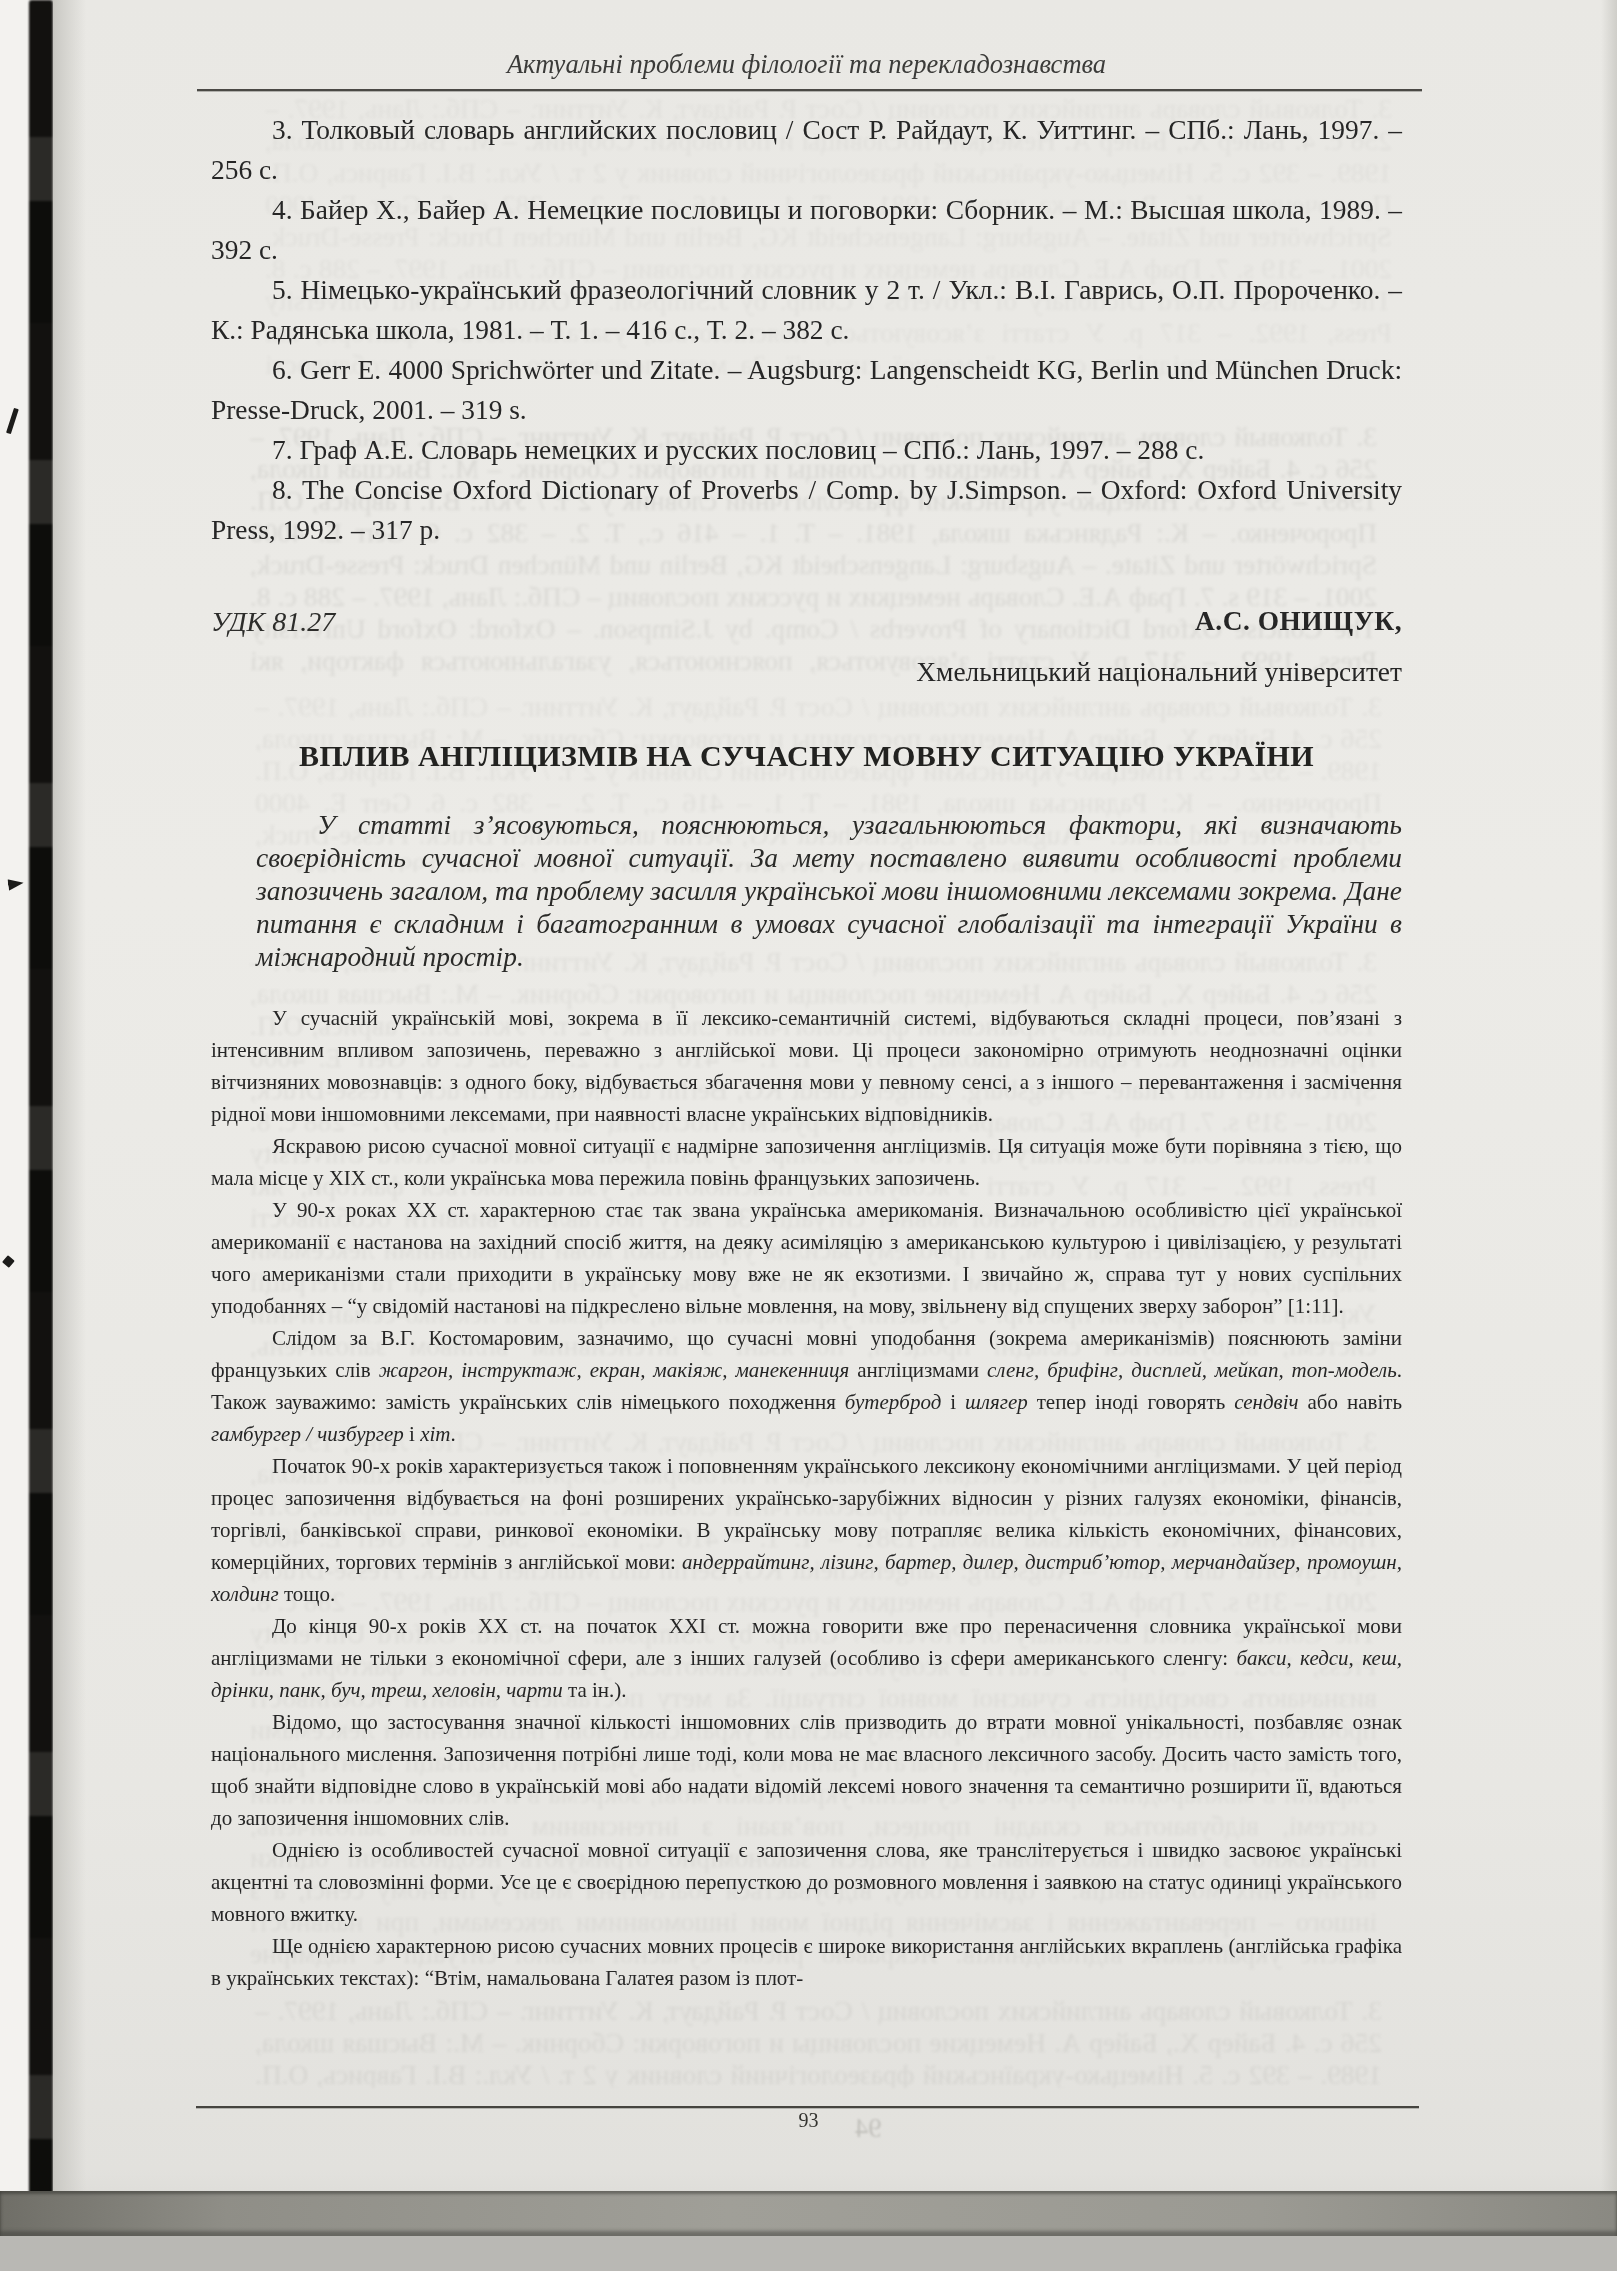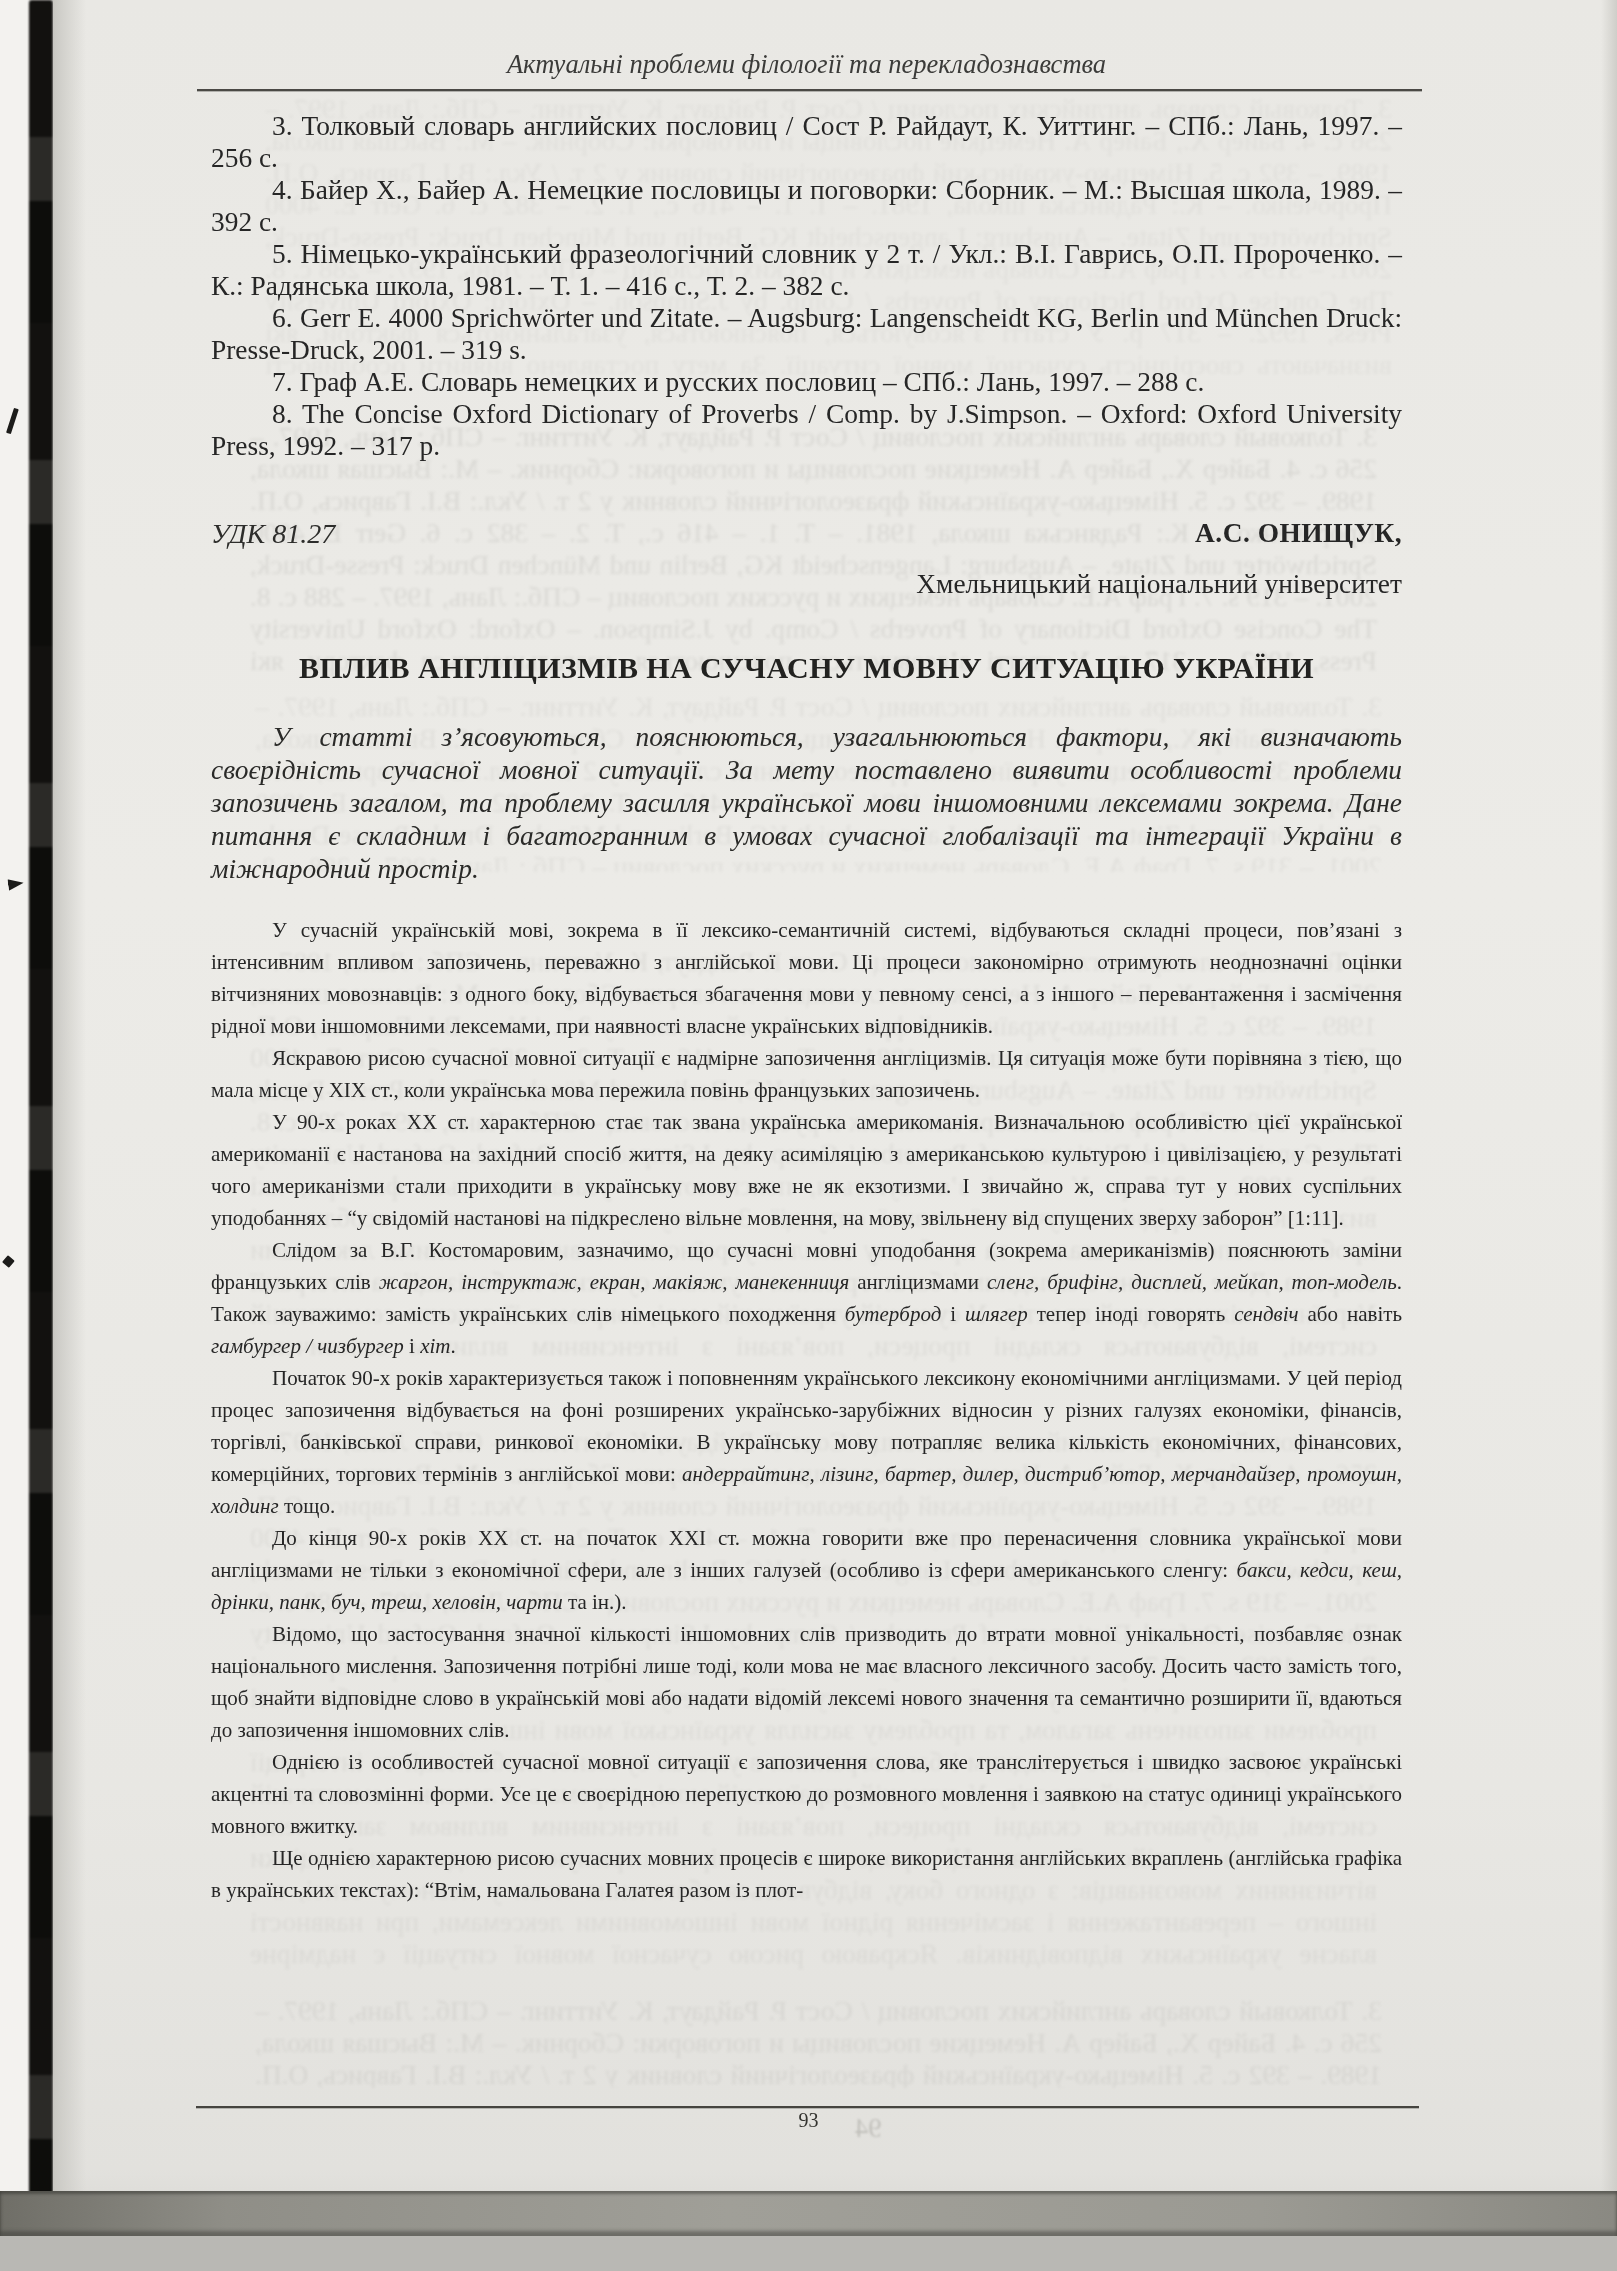"3. Толковый словарь английских пословиц" .ref { line-height: 32px -> 40px }
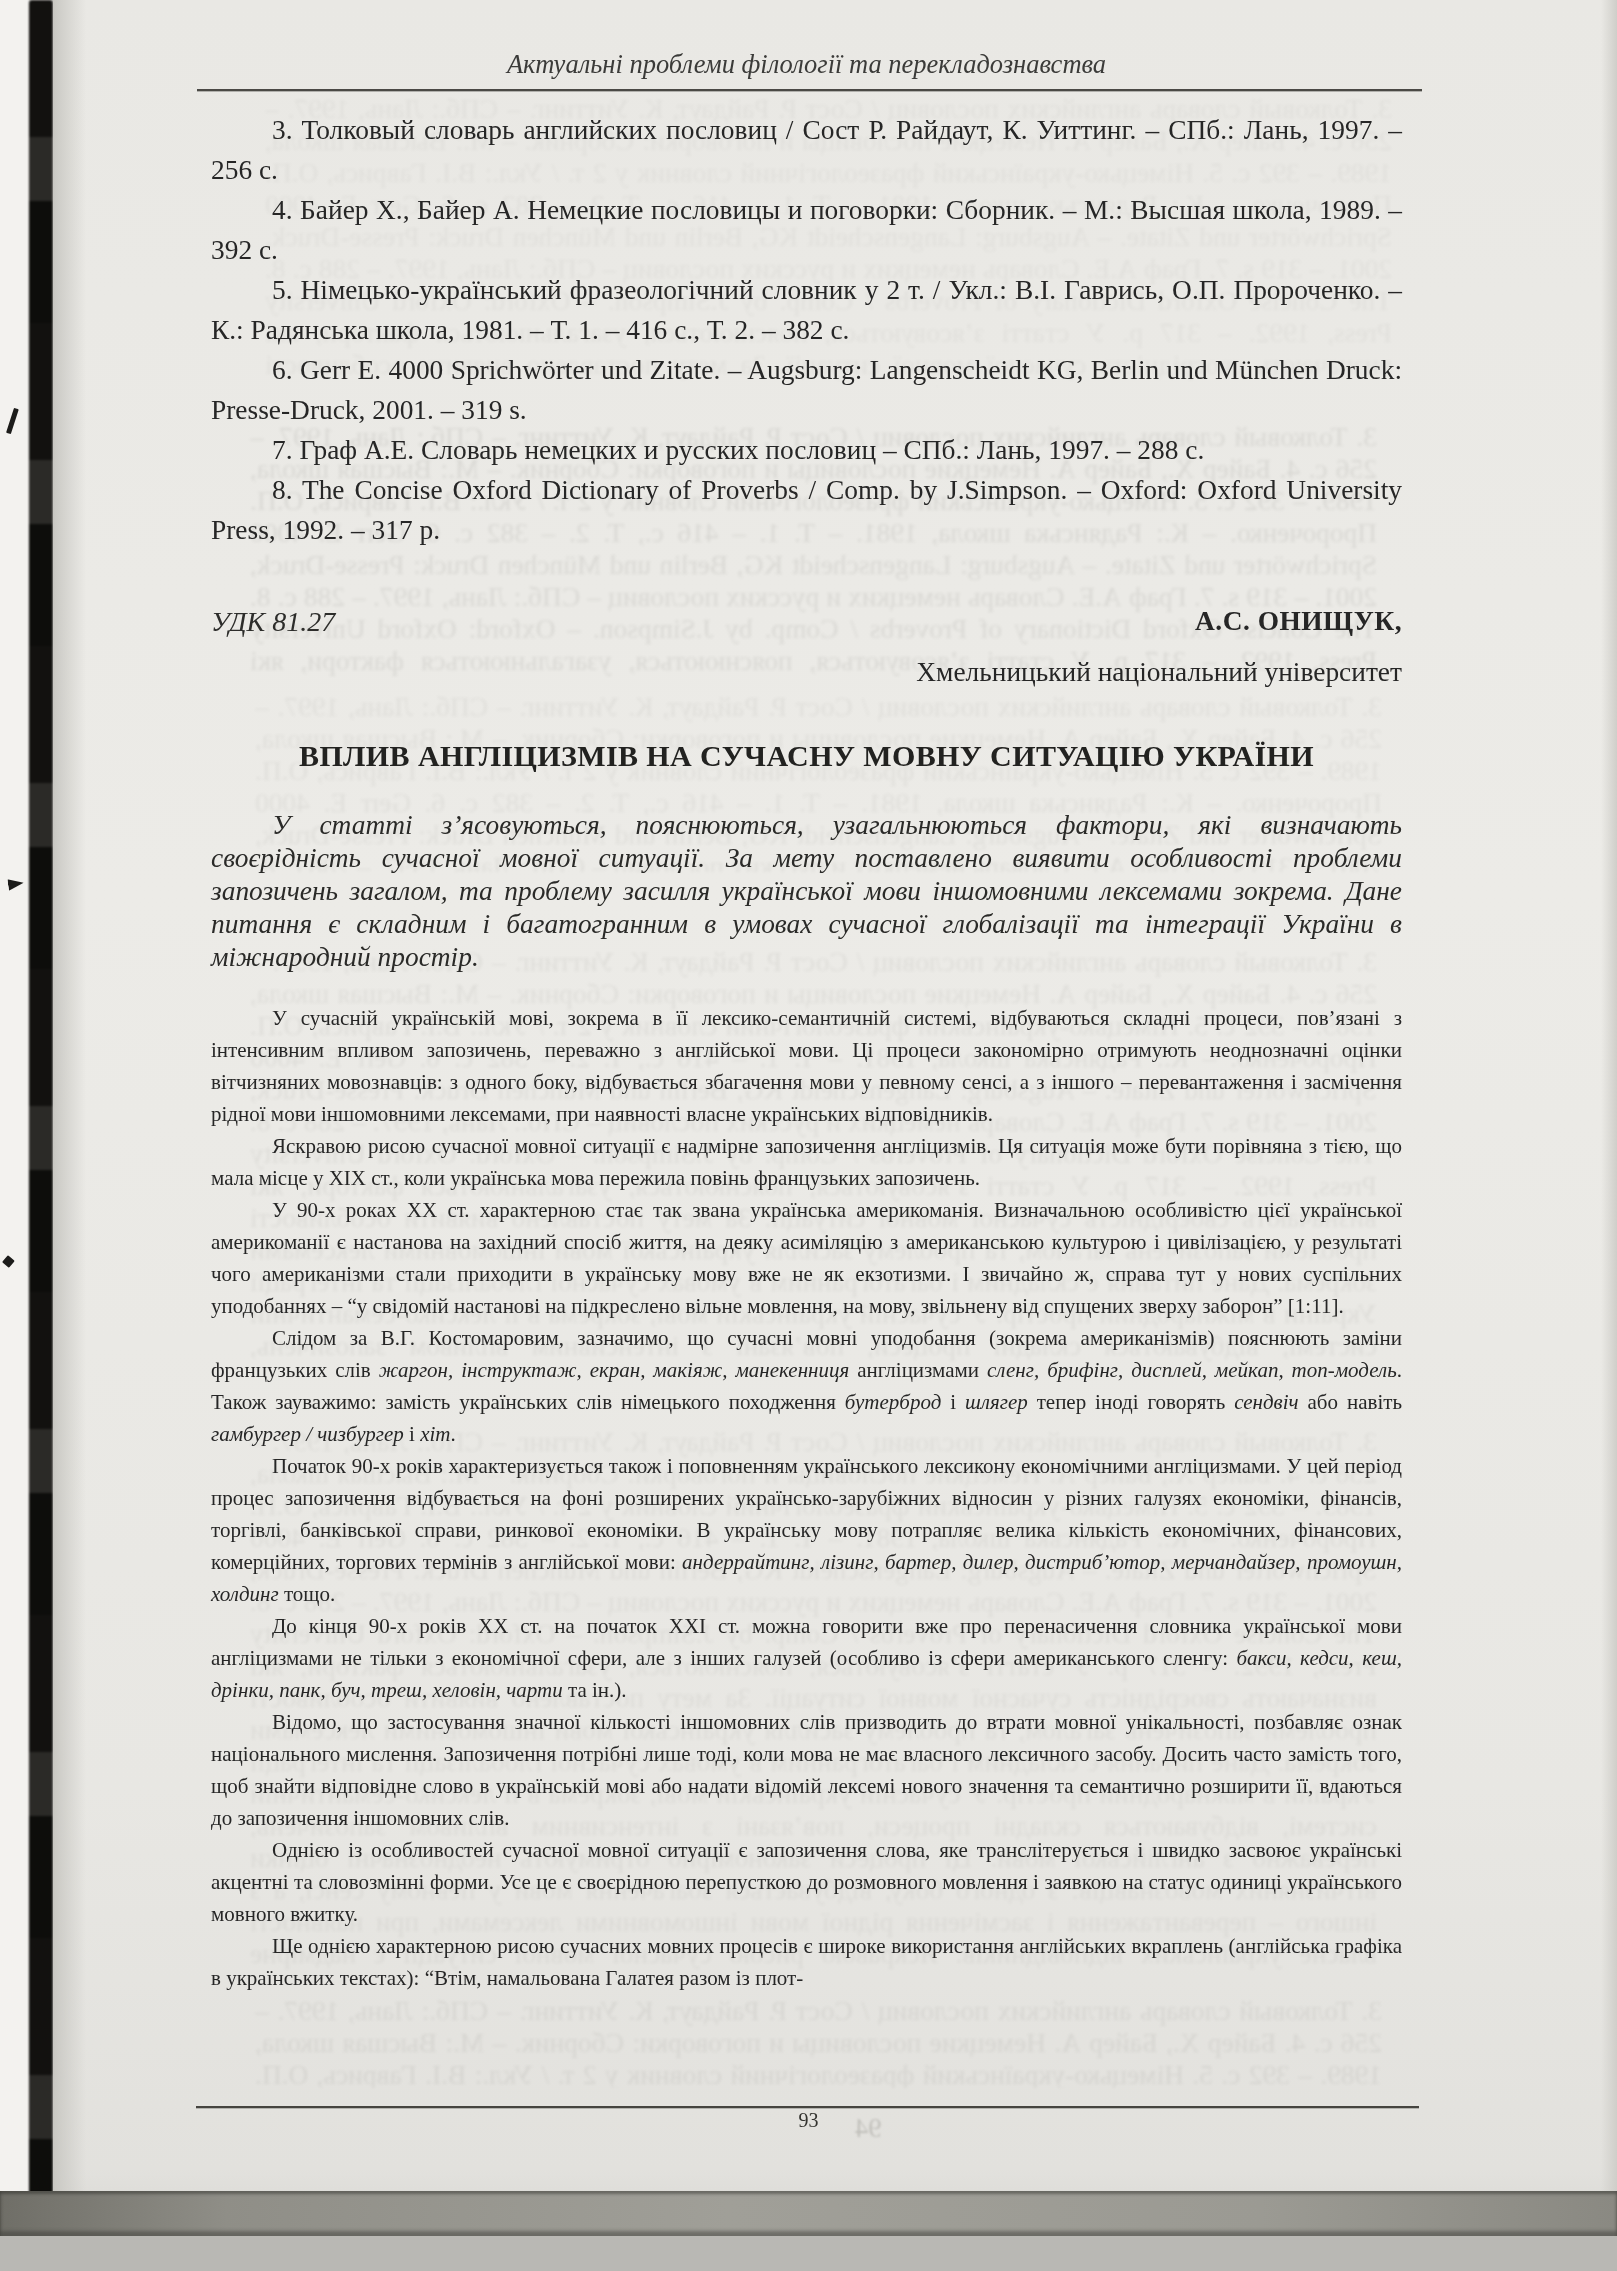"У статті з’ясовуються, пояснюються," .abstract { margin-left: none -> 45px }
